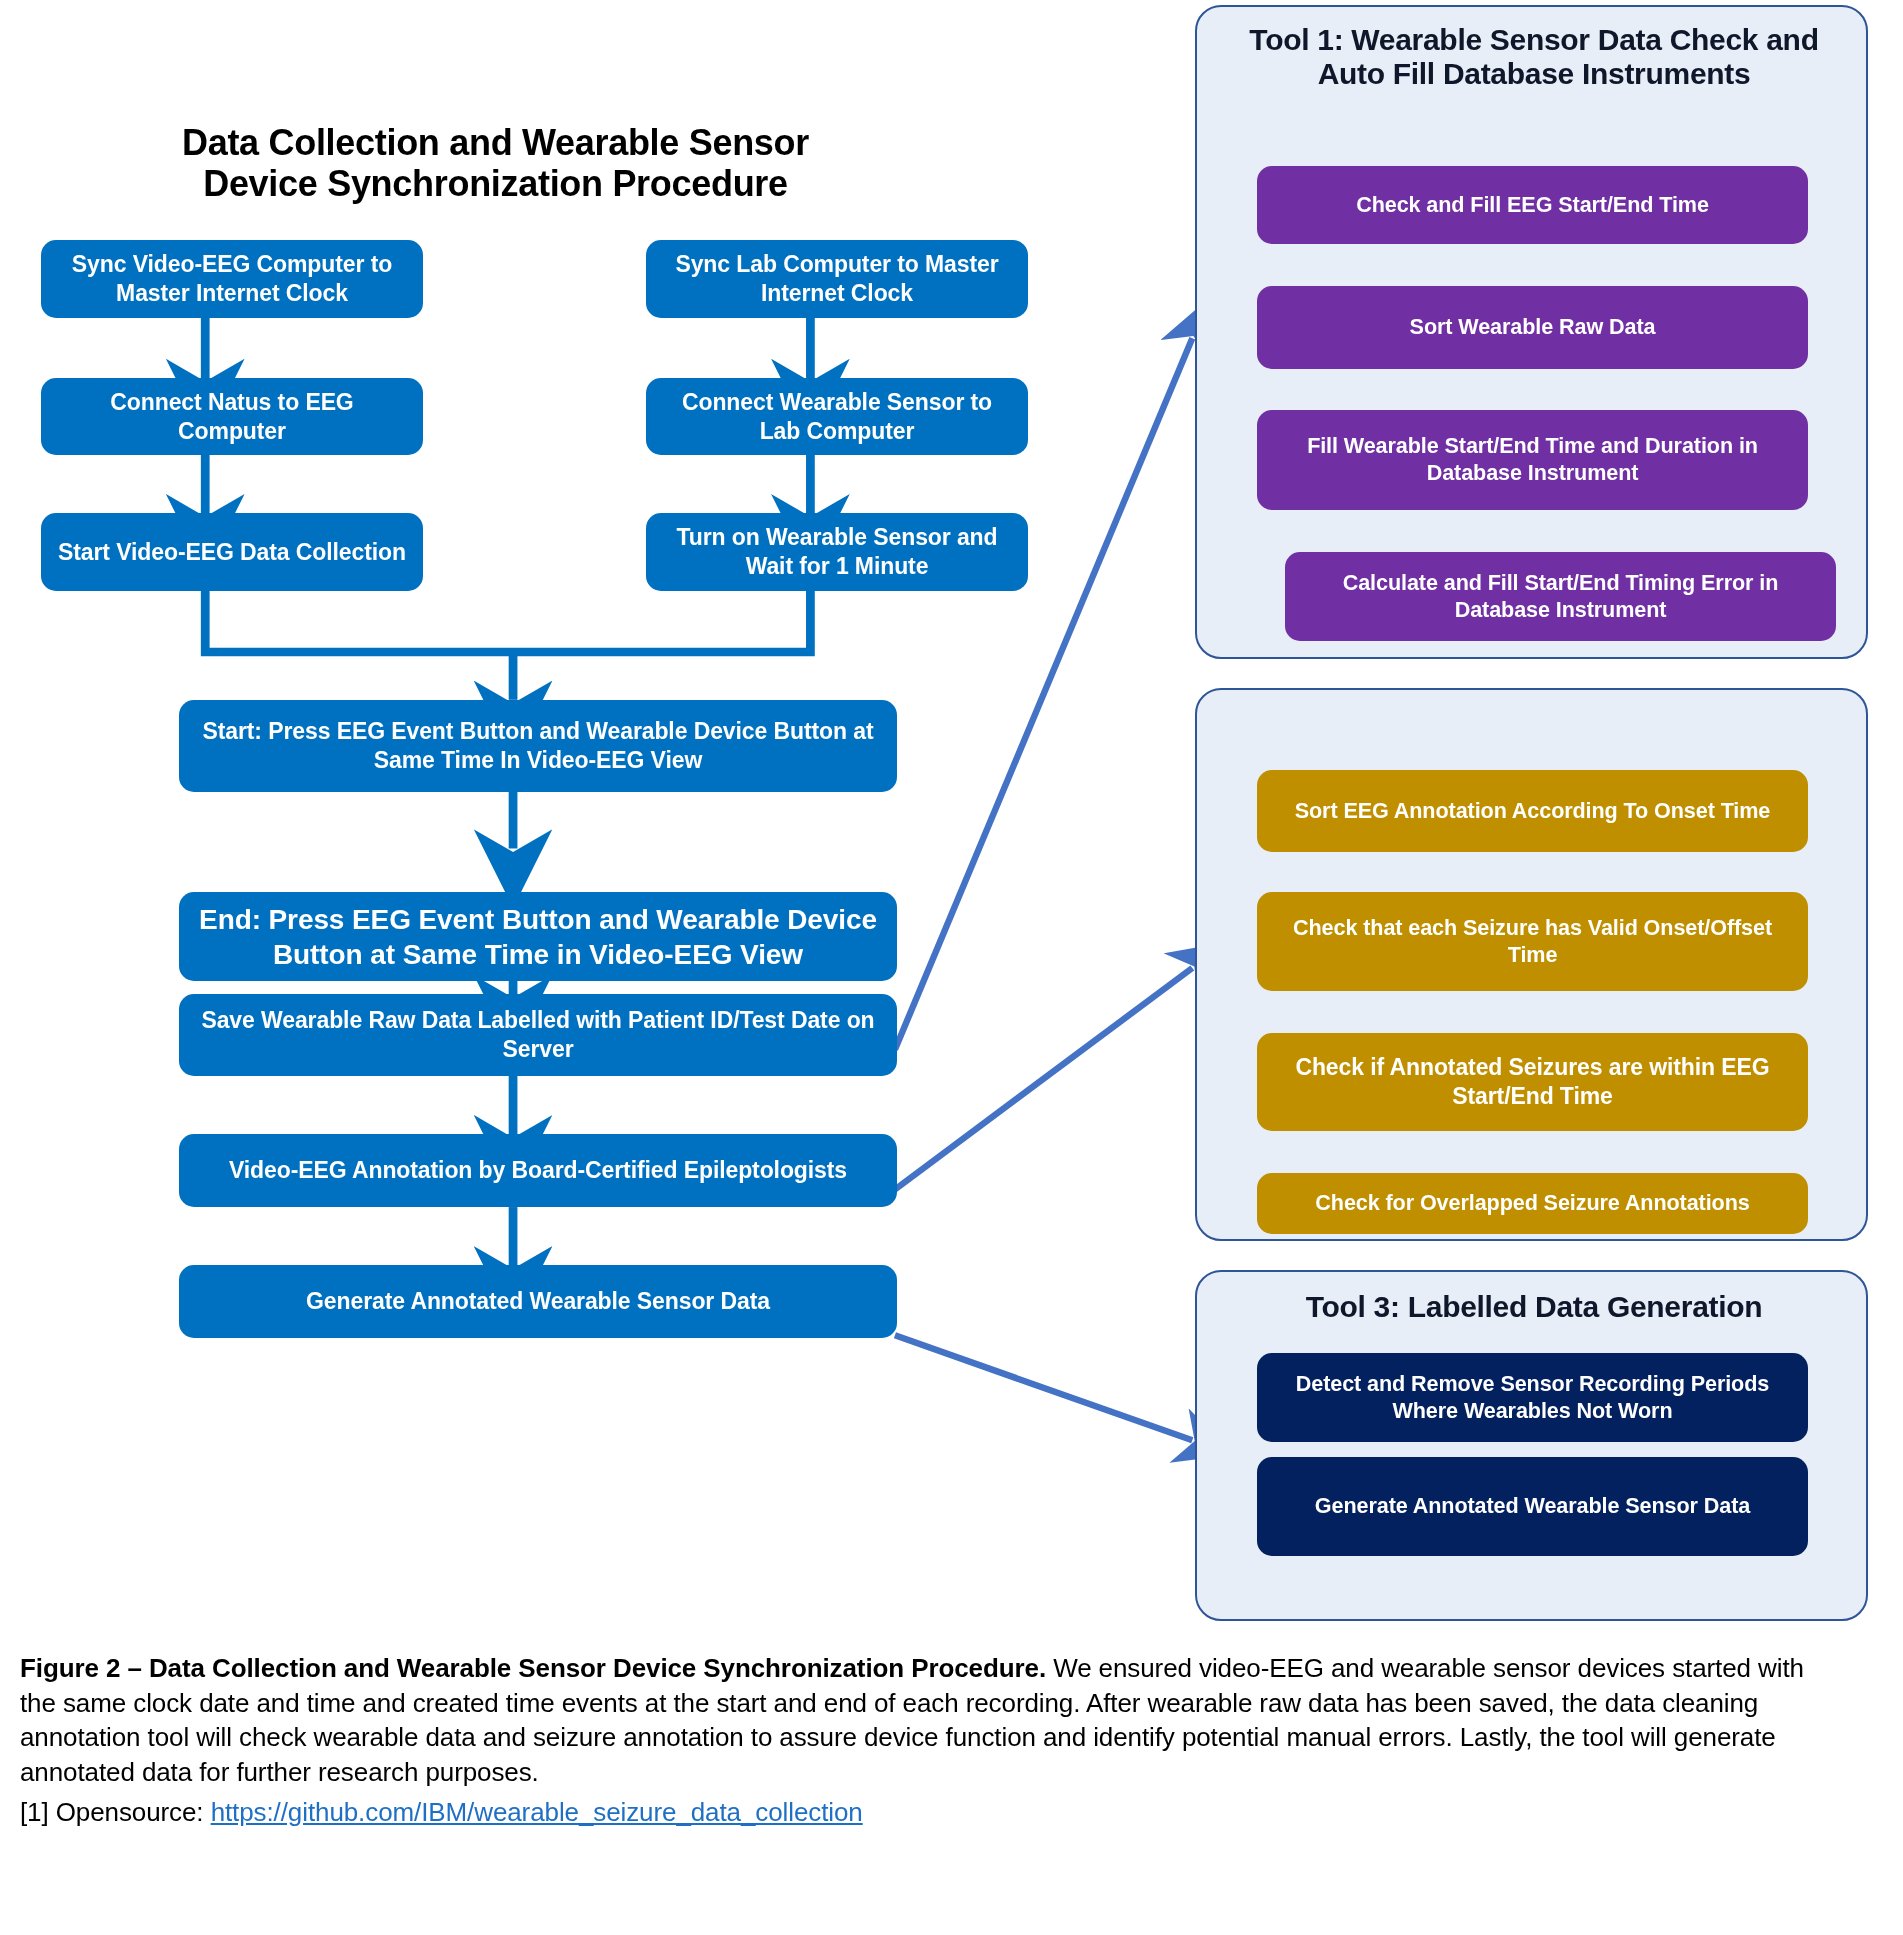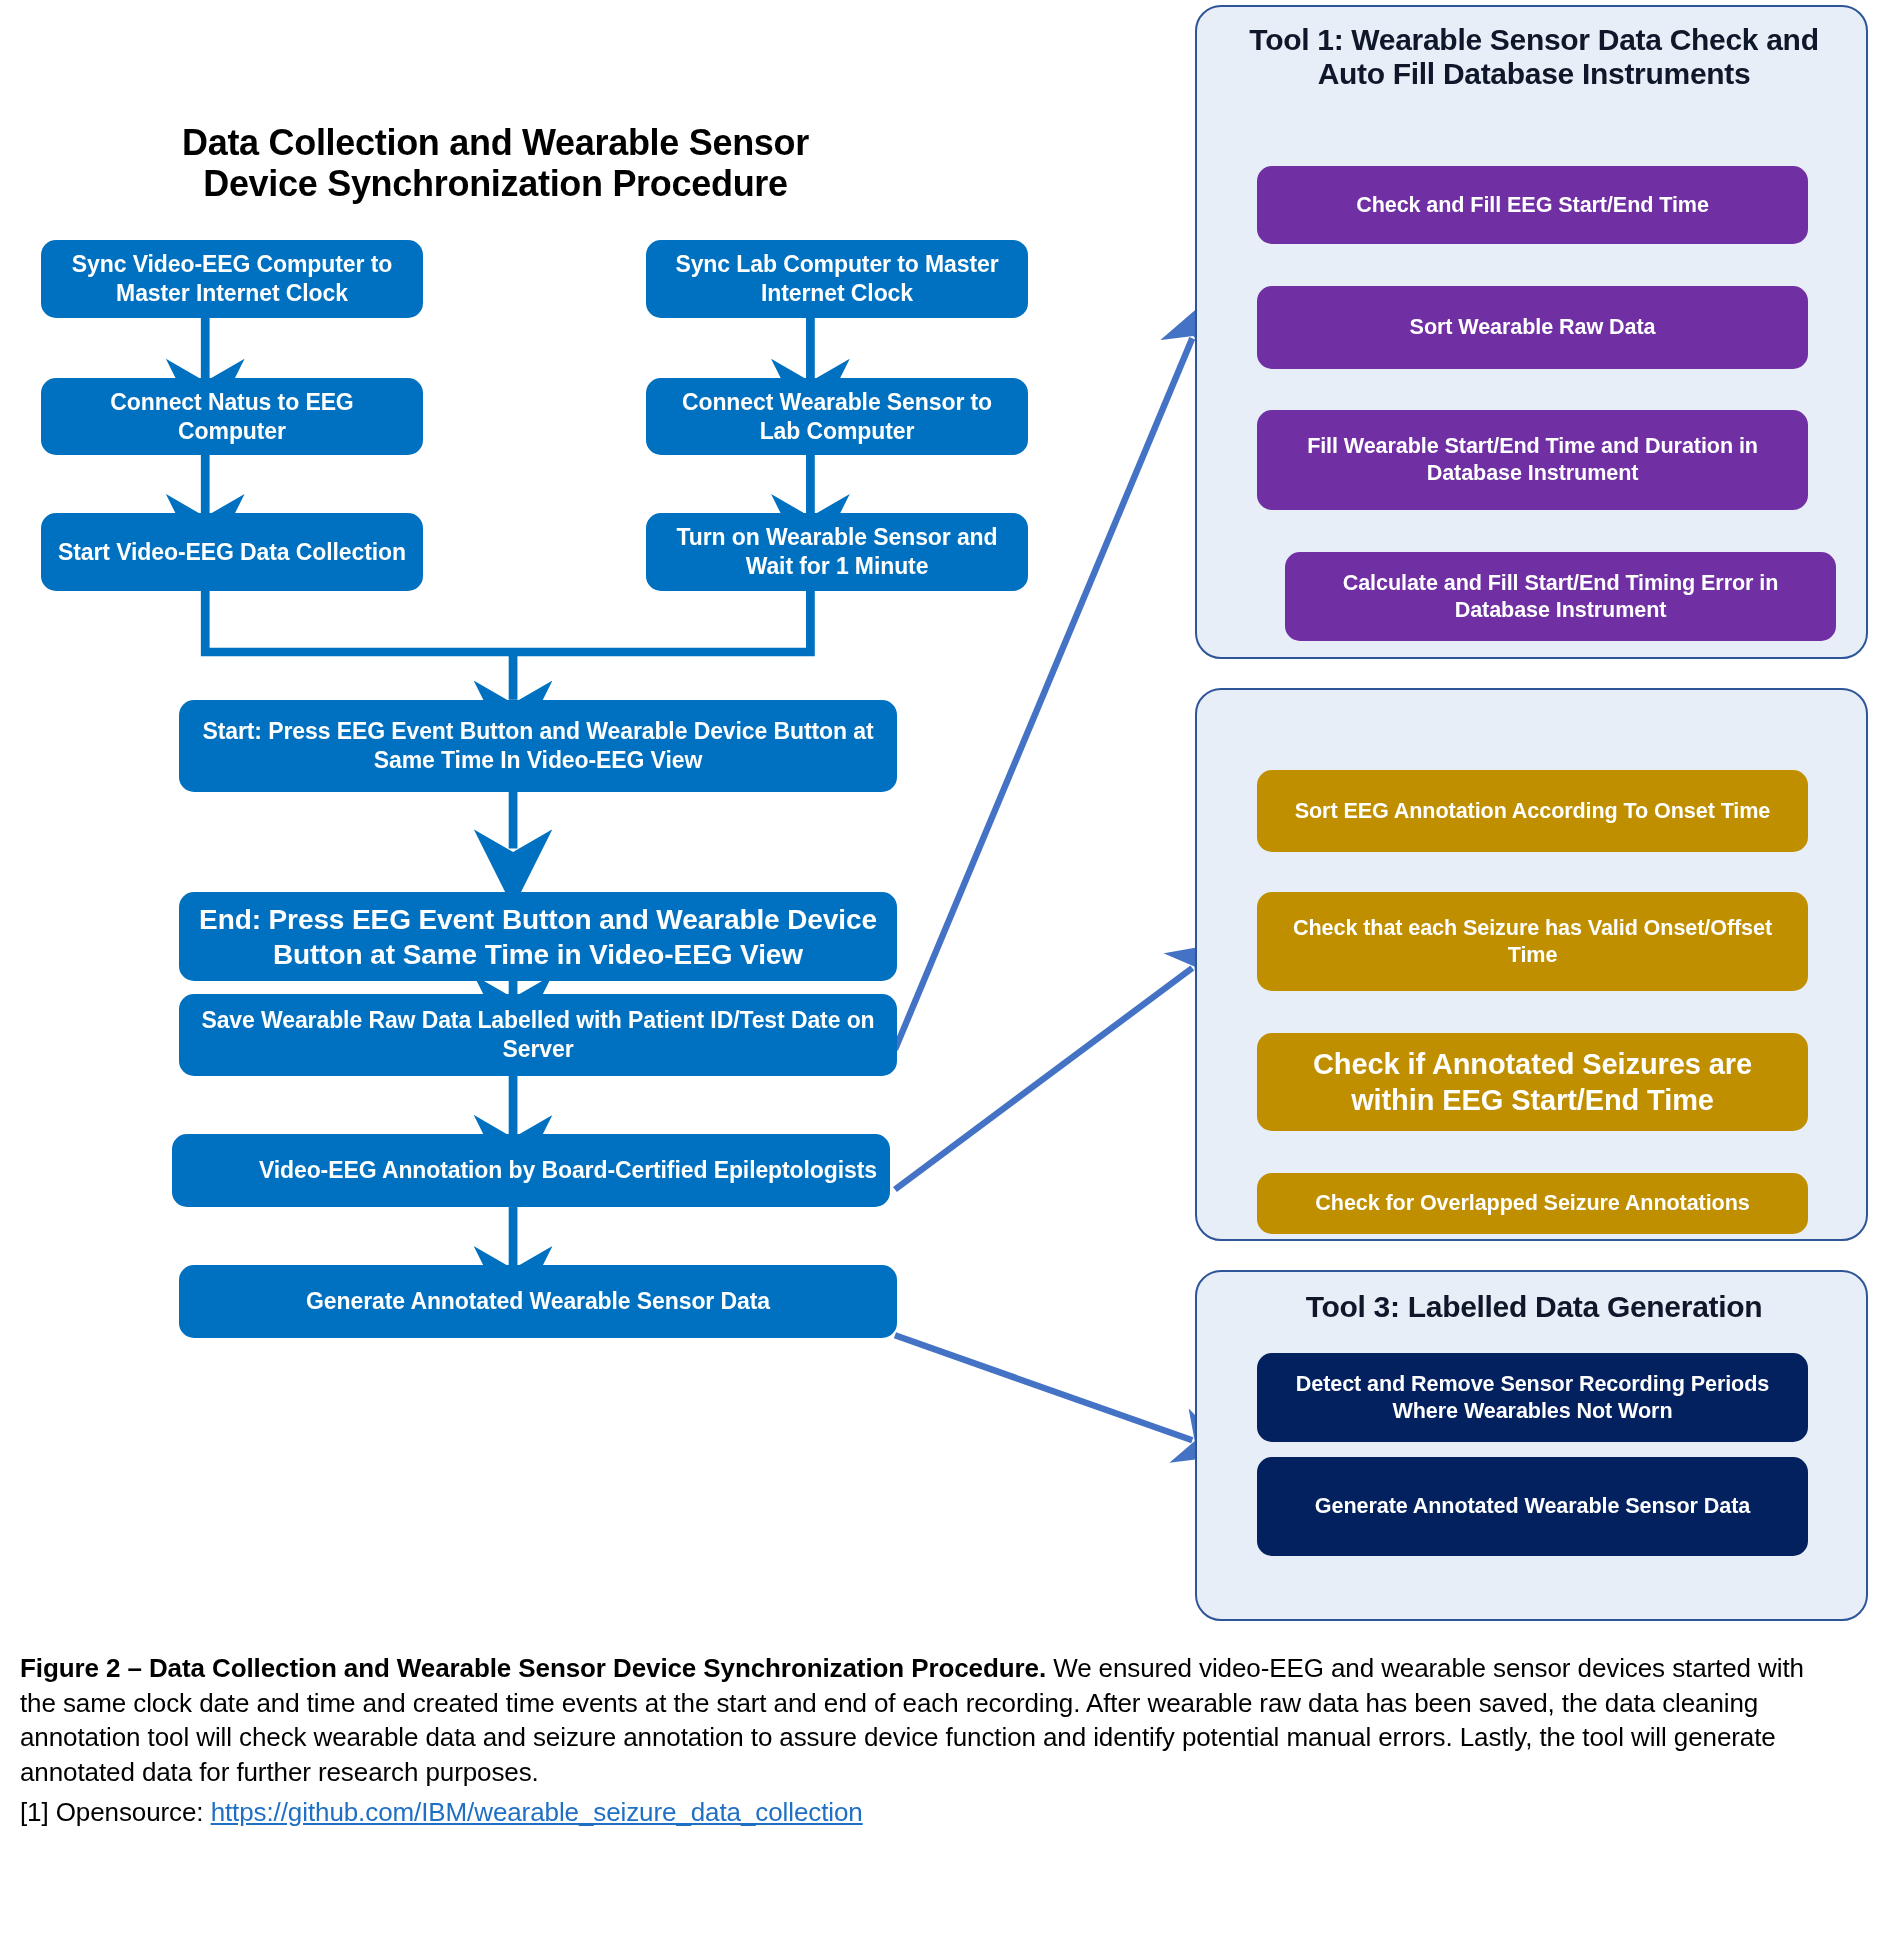"Check if Annotated Seizures are" div.node { font-size: 29px -> 23px }
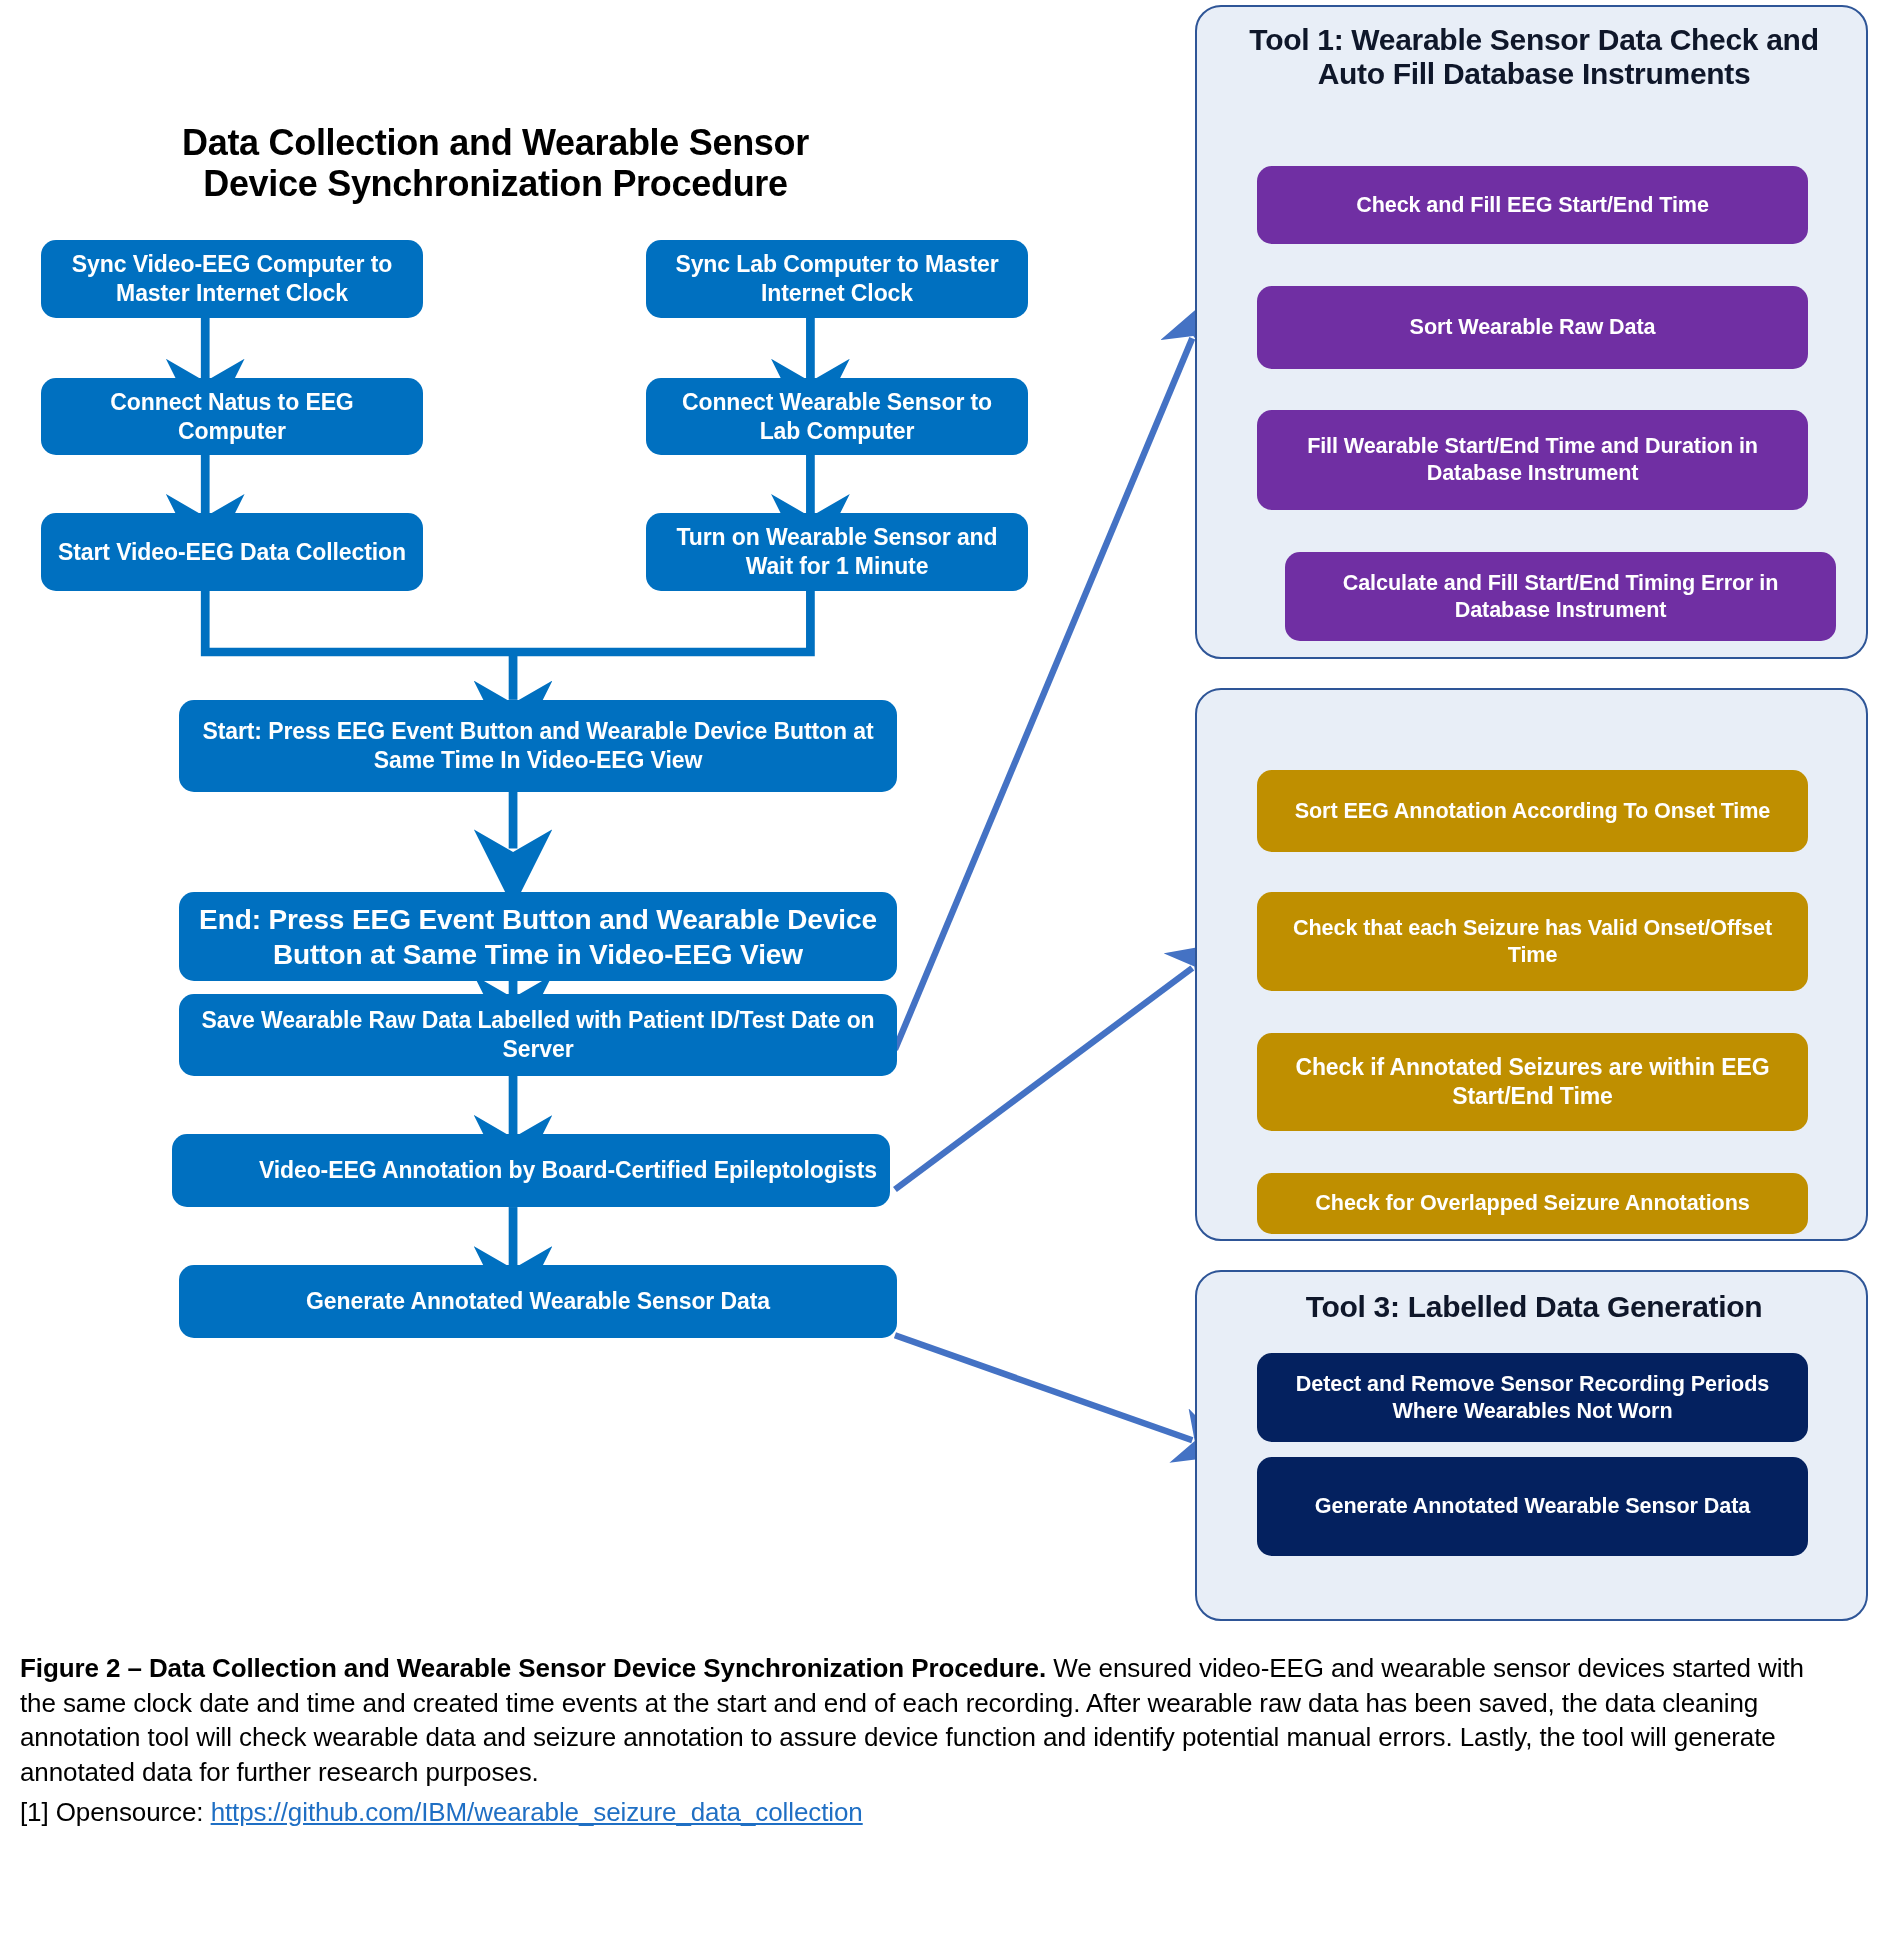"Video-EEG Annotation by Board-Certified" div.node { left: 145px -> 152px; text-align: right -> none }
